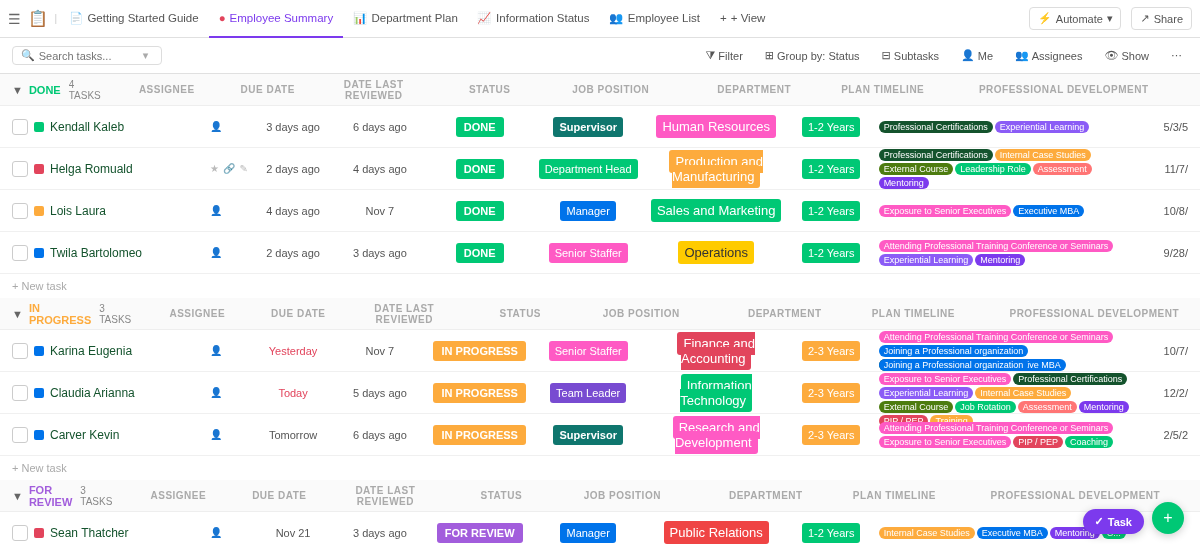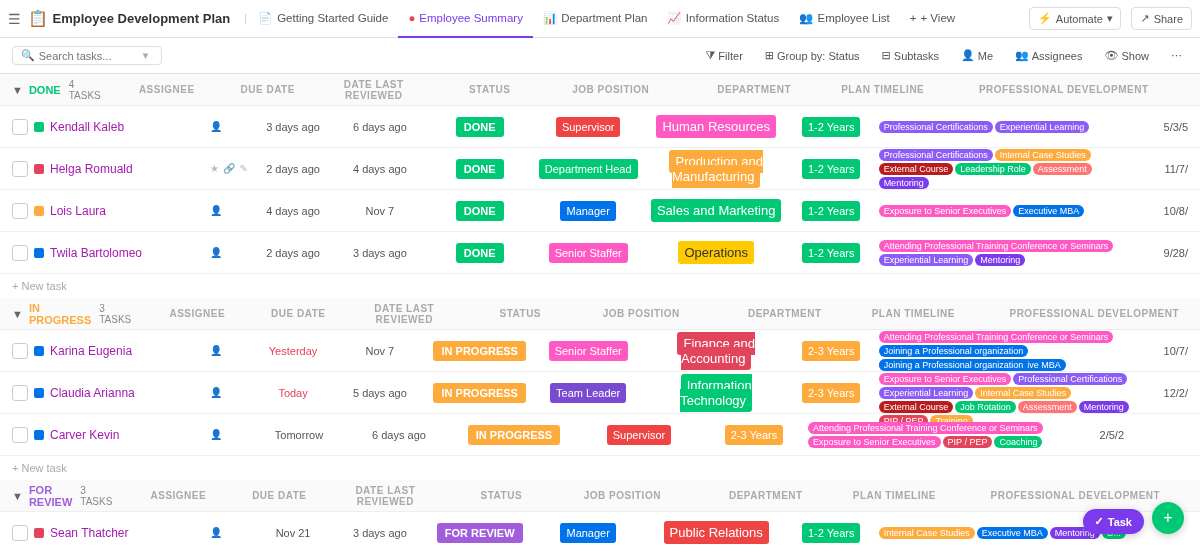"Employee Development Plan" span.app-title { html: <span>Employee Development Plan</span> -> none }
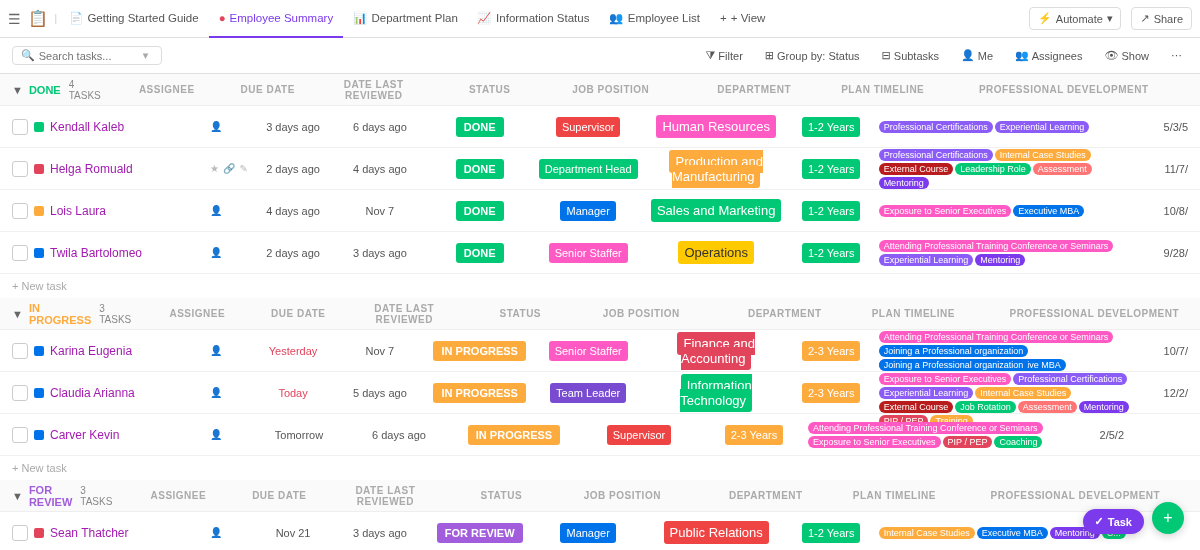"Kendall Kaleb" .task-name { color: #a21caf -> #14532d }
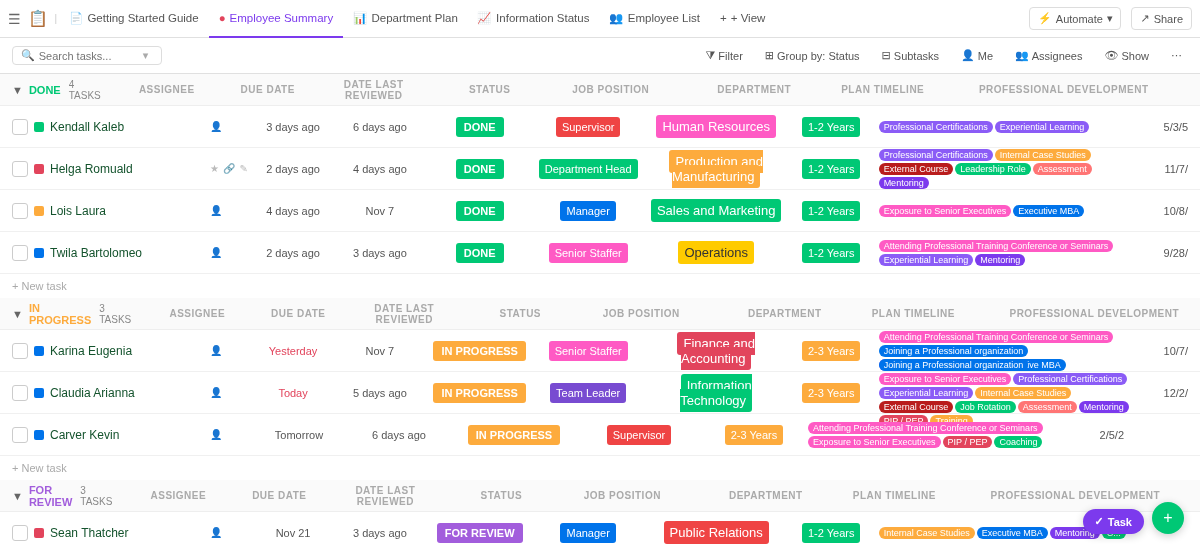"Supervisor" .job-supervisor { background: #ef4444 -> #0f766e; font-weight: none -> bold }
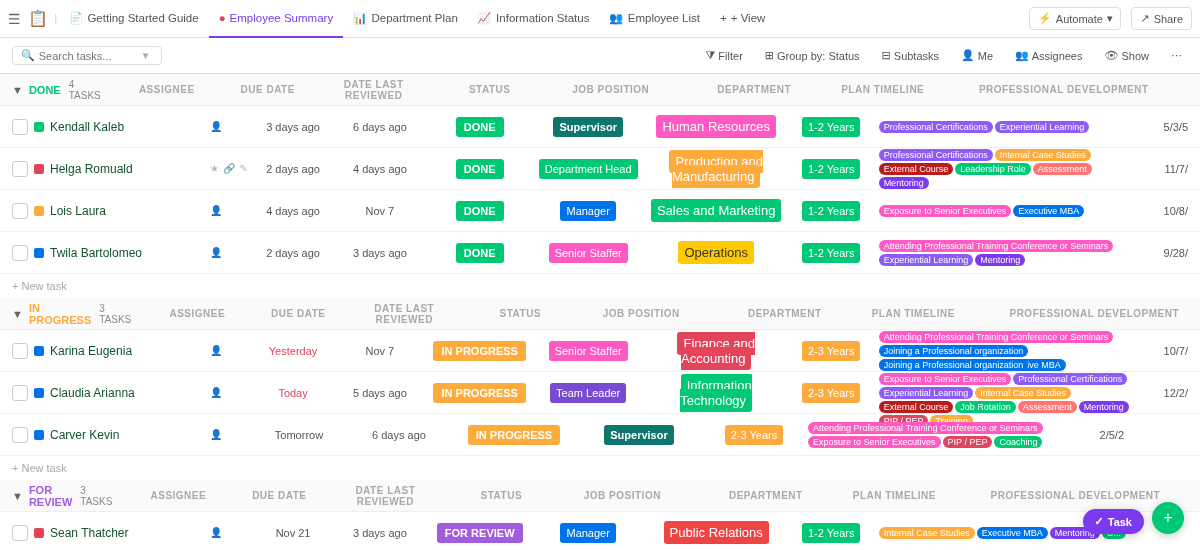"Professional Certifications" .tag-prof-cert { background: #8b5cf6 -> #14532d }
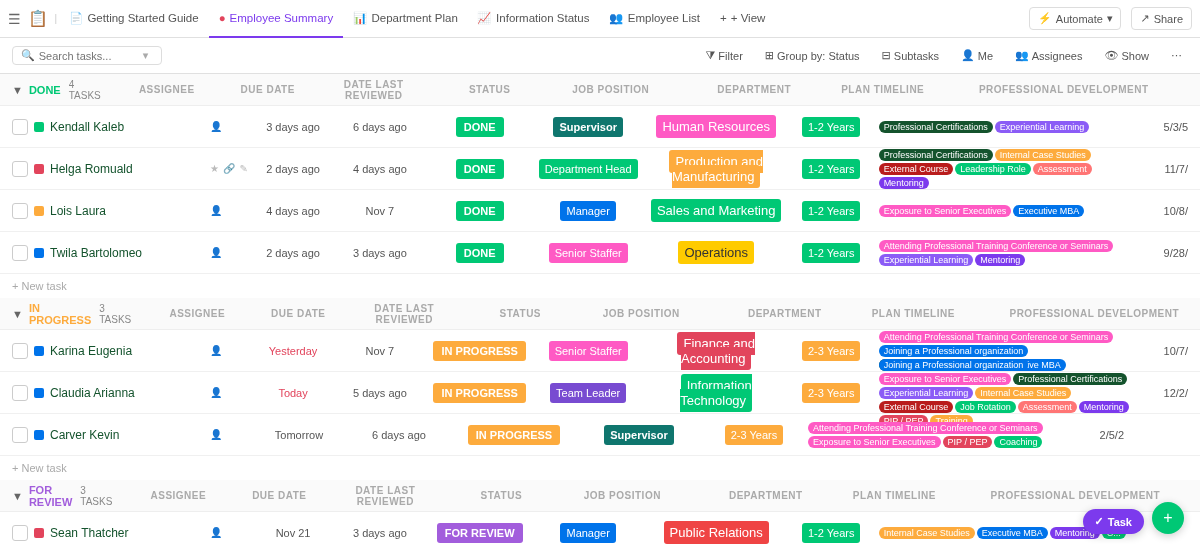"External Course" .tag-ext-course { background: #b91c1c -> #4d7c0f }
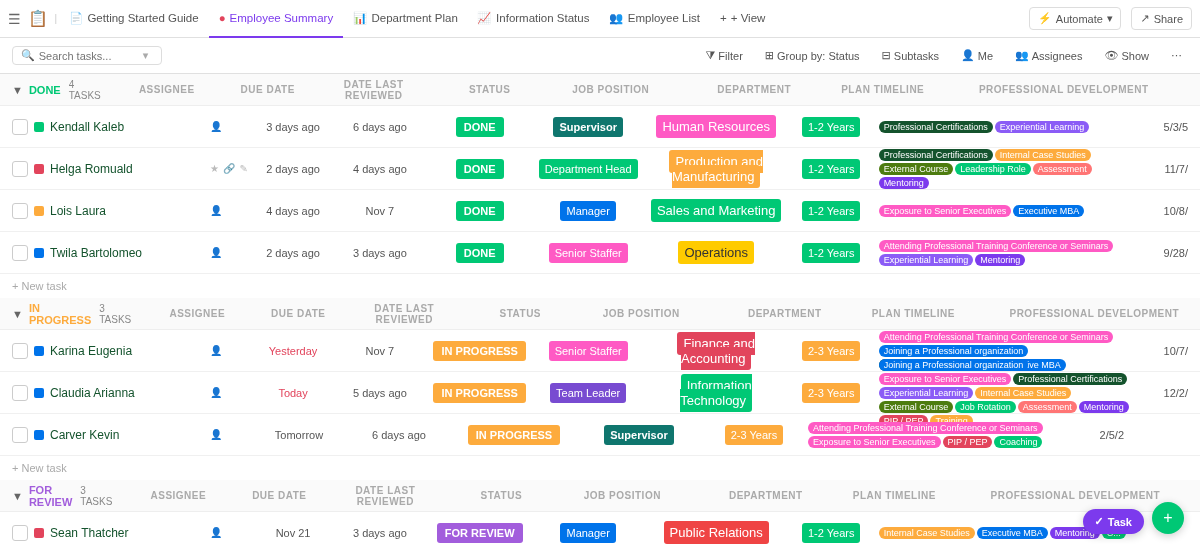"Research and Development" span.task-cell { html: none -> <span> <span>Research and Development</span> </span> }
